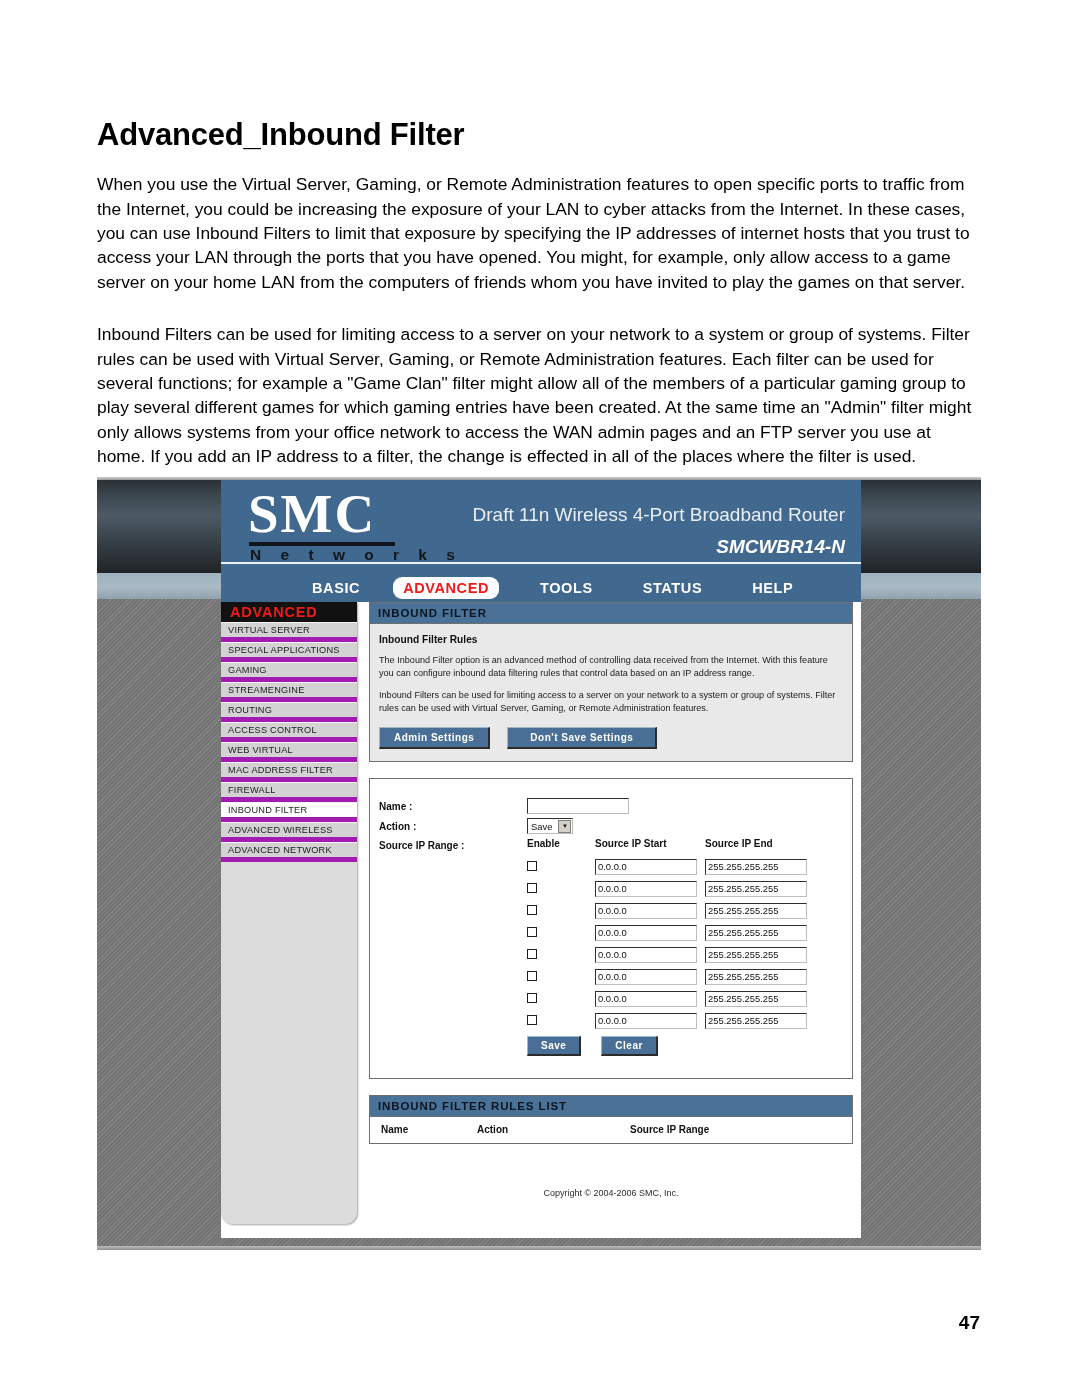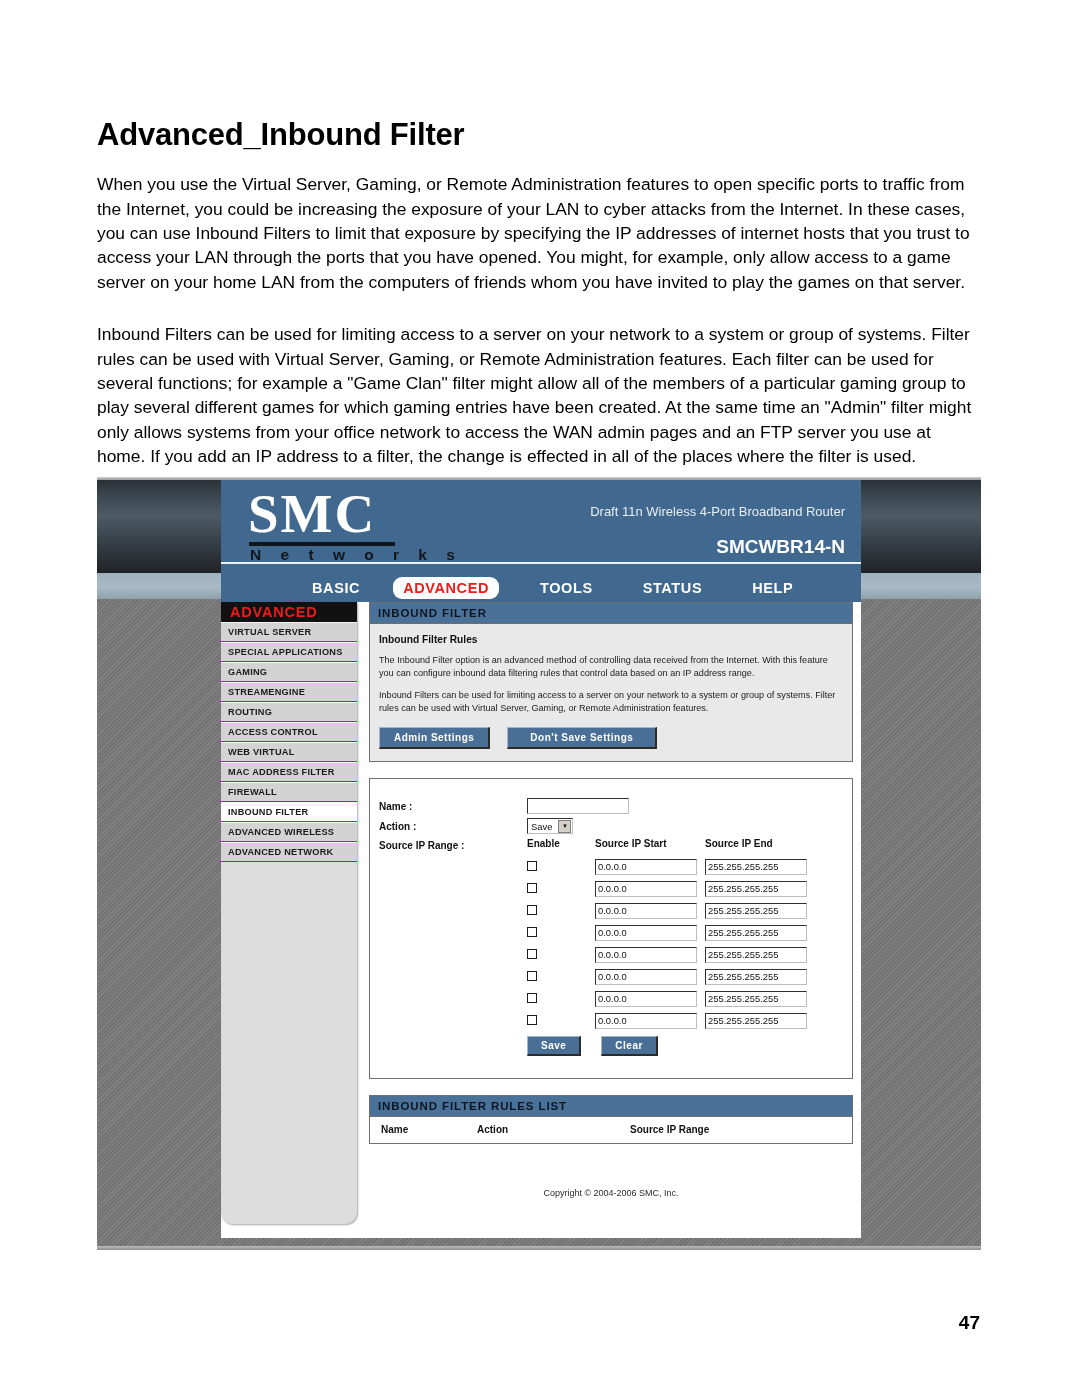"Draft 11n Wireless 4-Port Broadband" .model-line1 { font-size: 13px -> 19px }
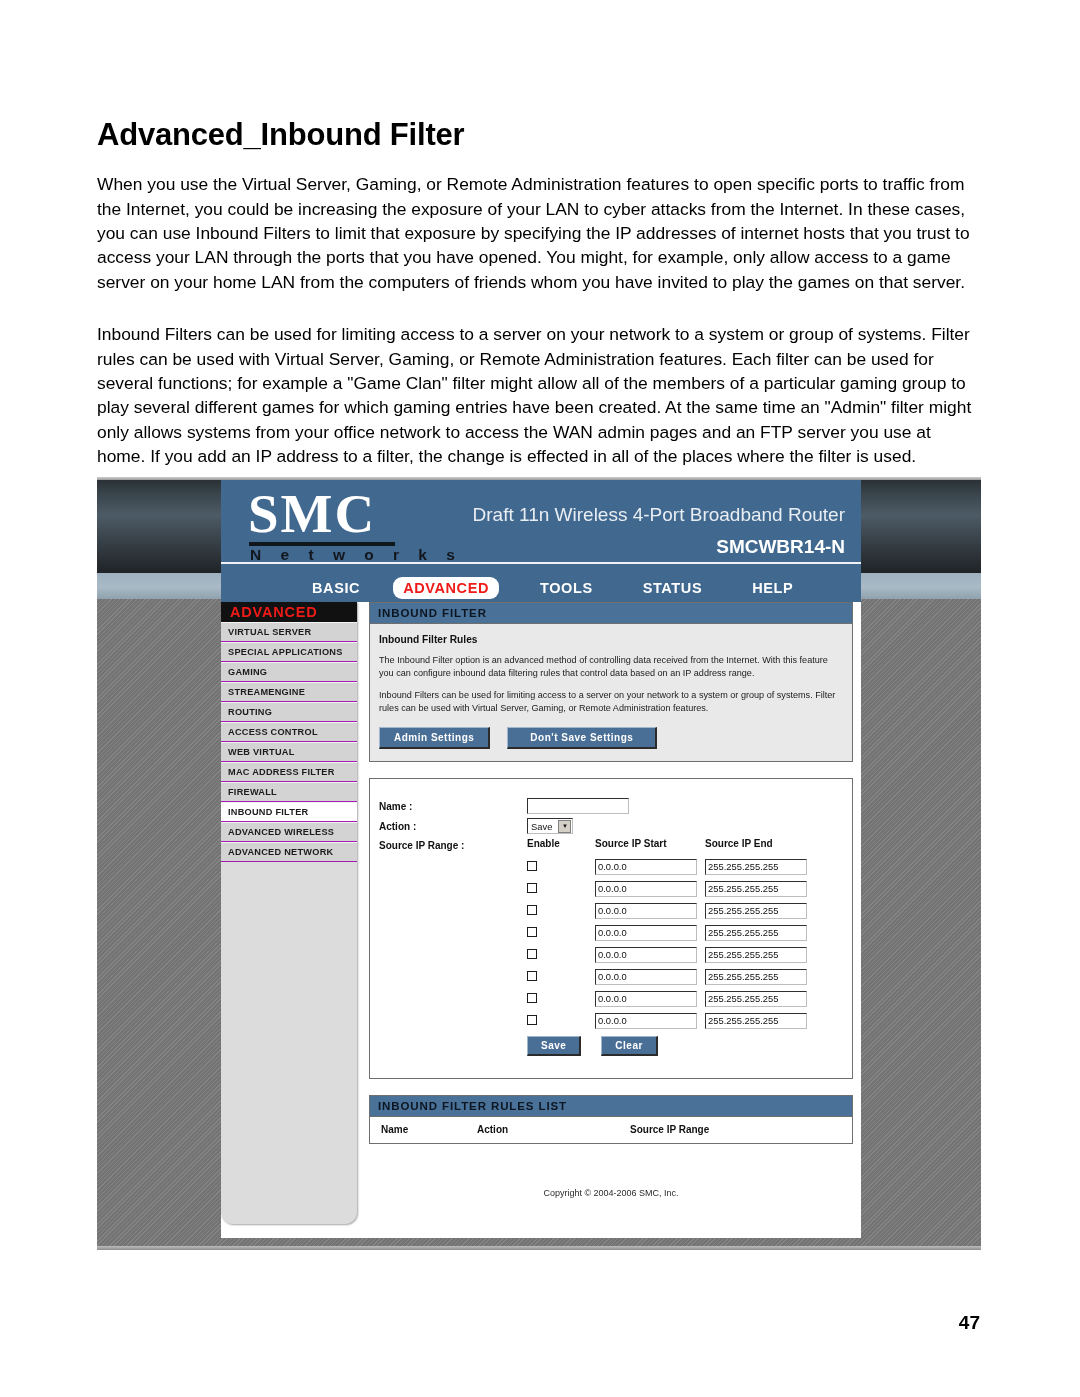"SMCWBR14-N" .model-line2 { font-style: none -> italic }
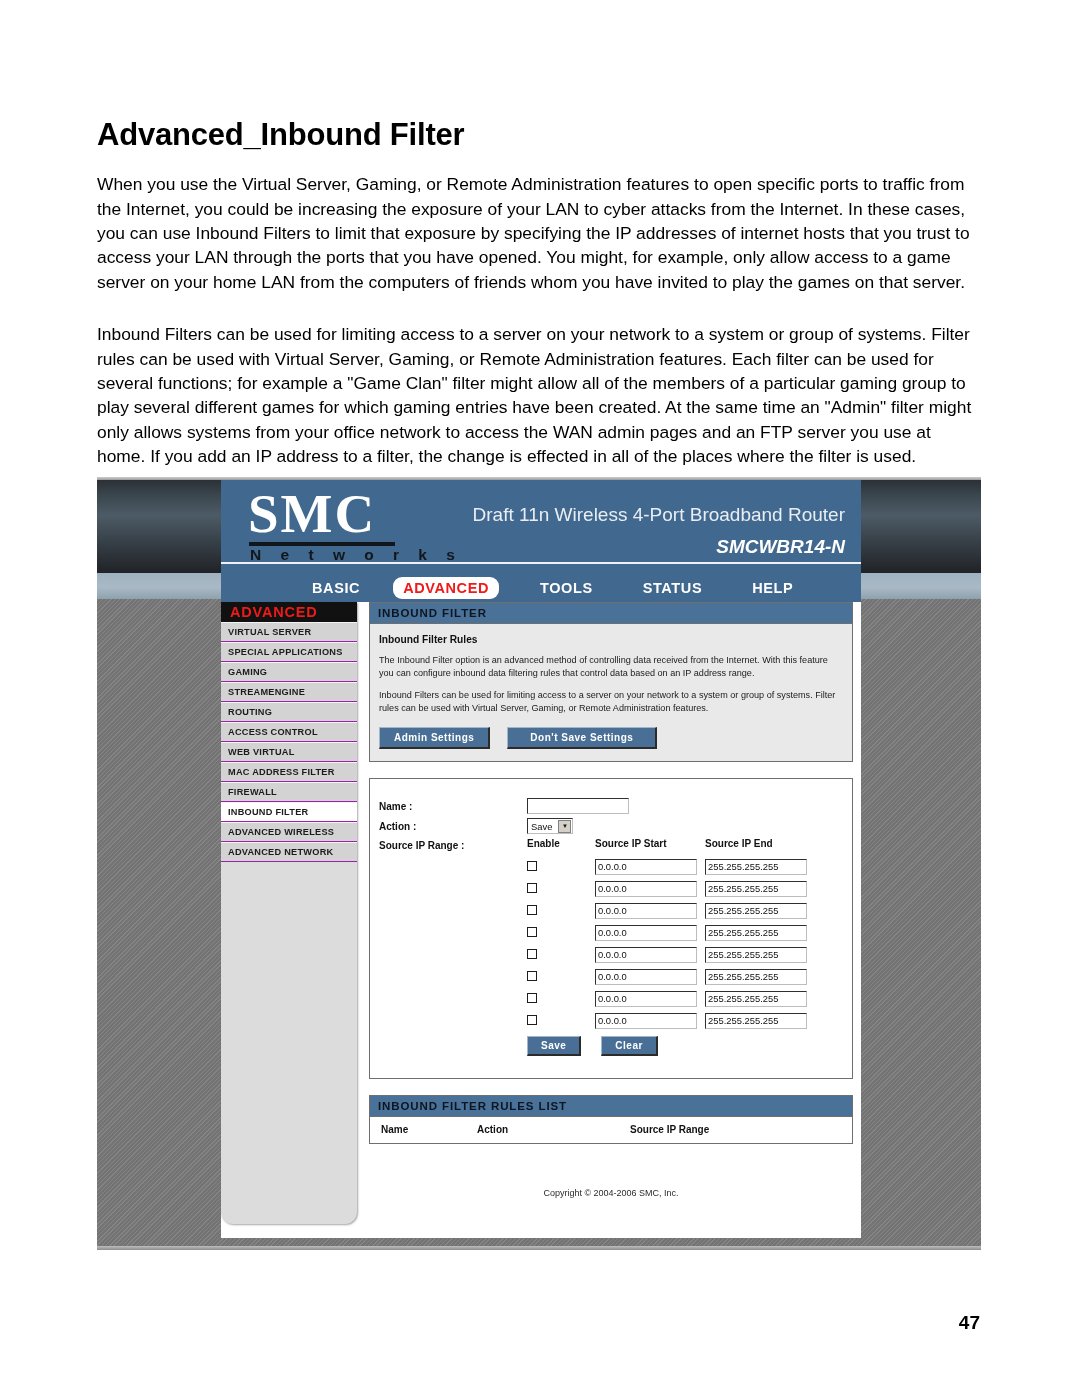"VIRTUAL SERVER" .menu-item { border-bottom: 1px solid #a21caf -> 5px solid #a21caf; font-weight: bold -> normal }
